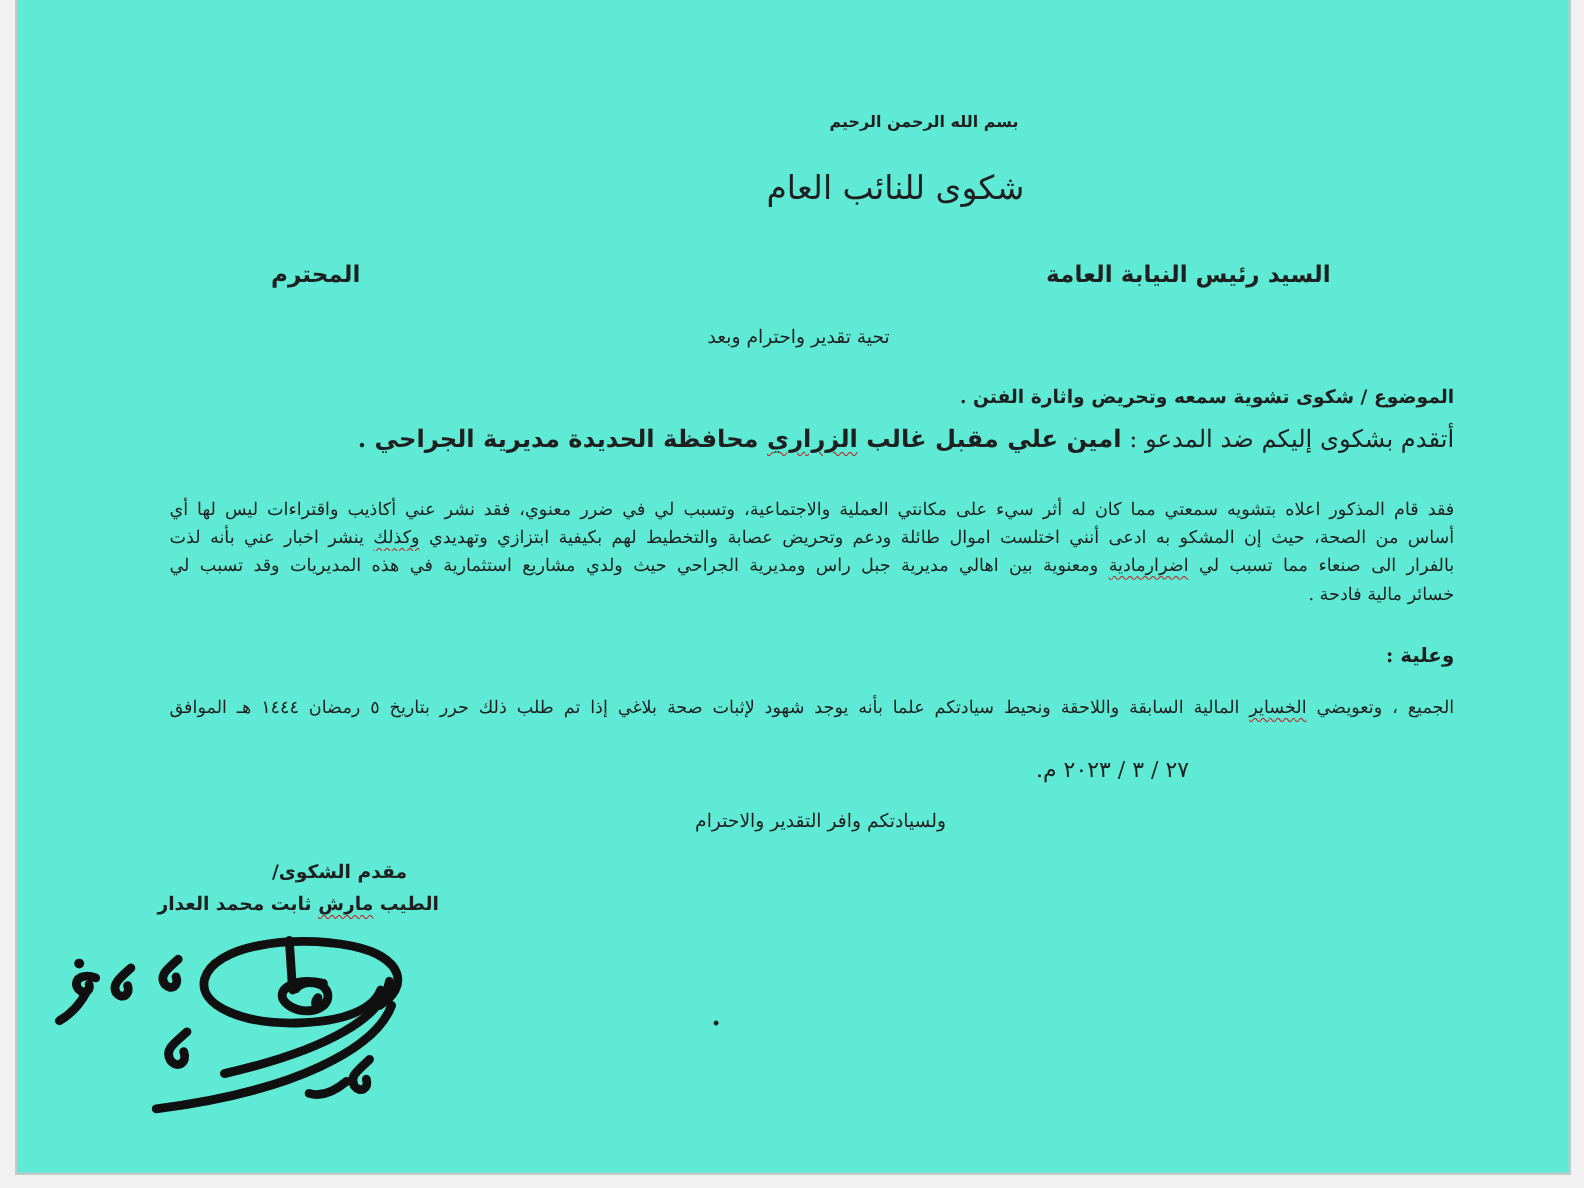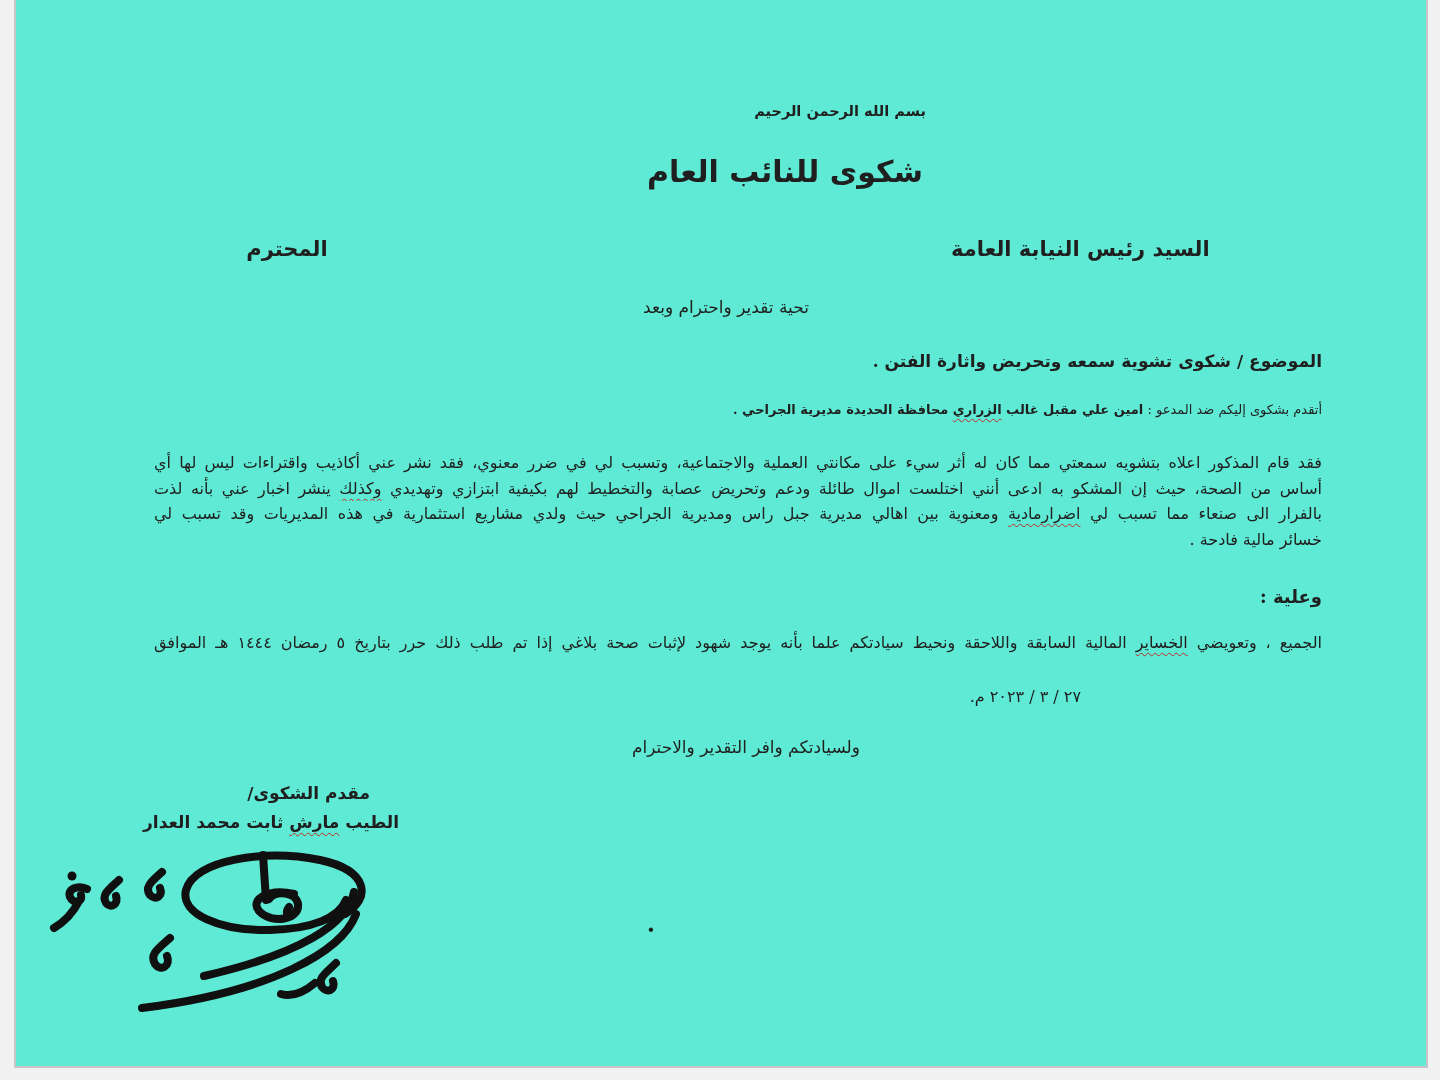"شكوى للنائب العام" .title { font-weight: 700 -> 400; left: 559px -> 588px }
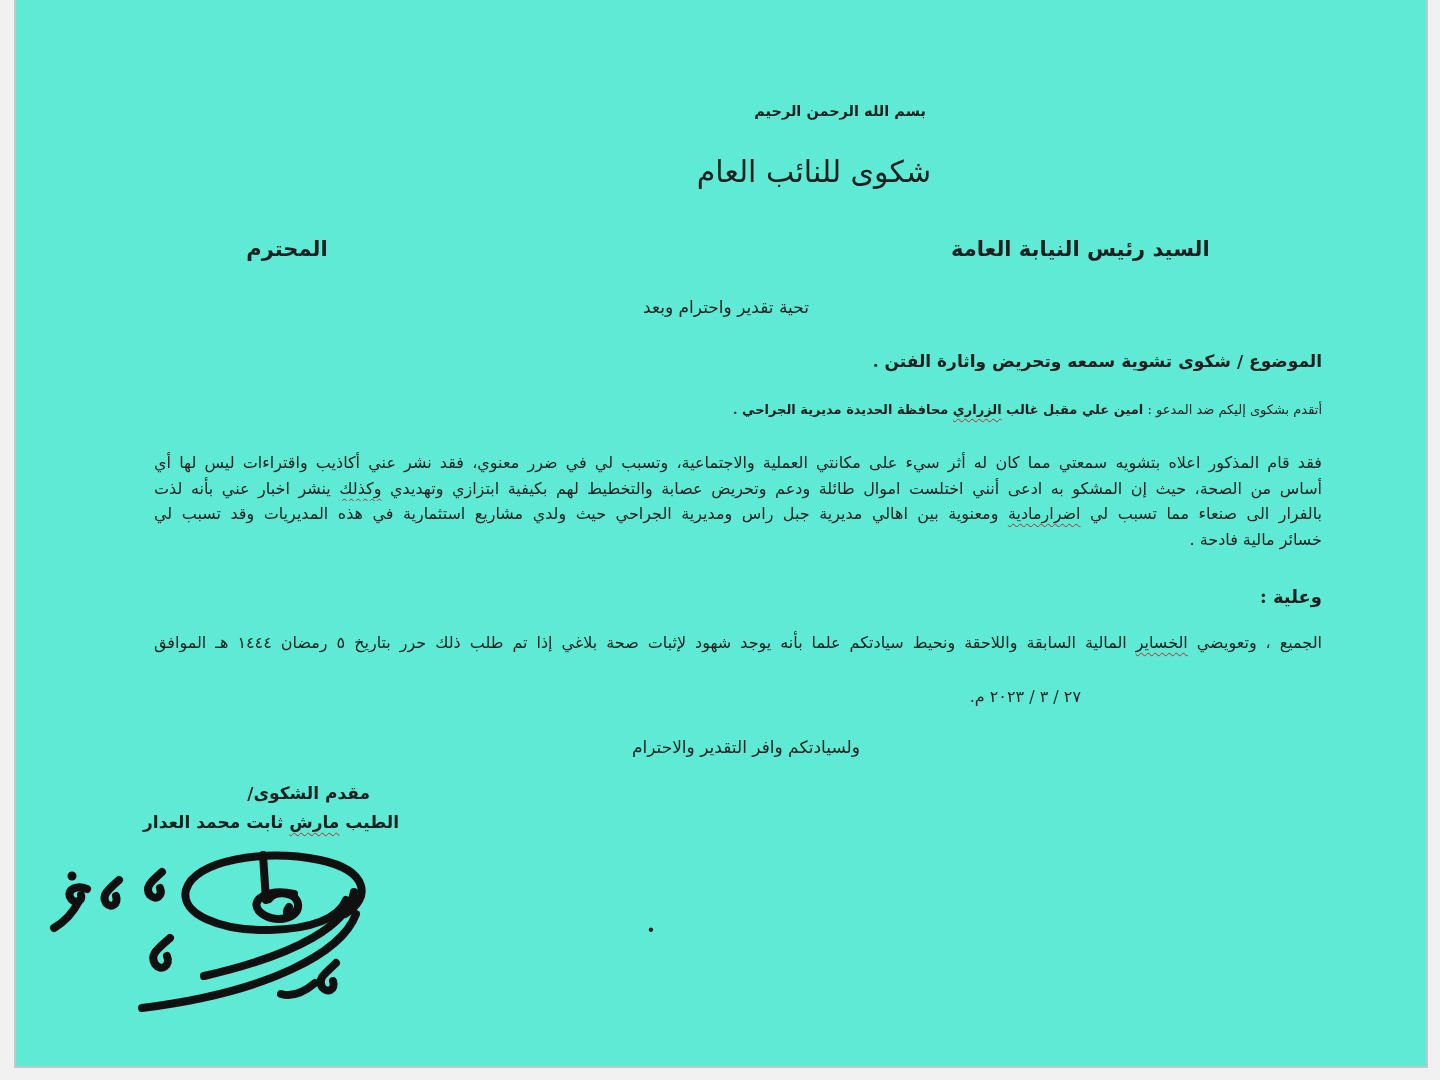"أتقدم بشكوى إليكم ضد المدعو" .defendant { font-size: 13px -> 22px; top: 401px -> 385px }
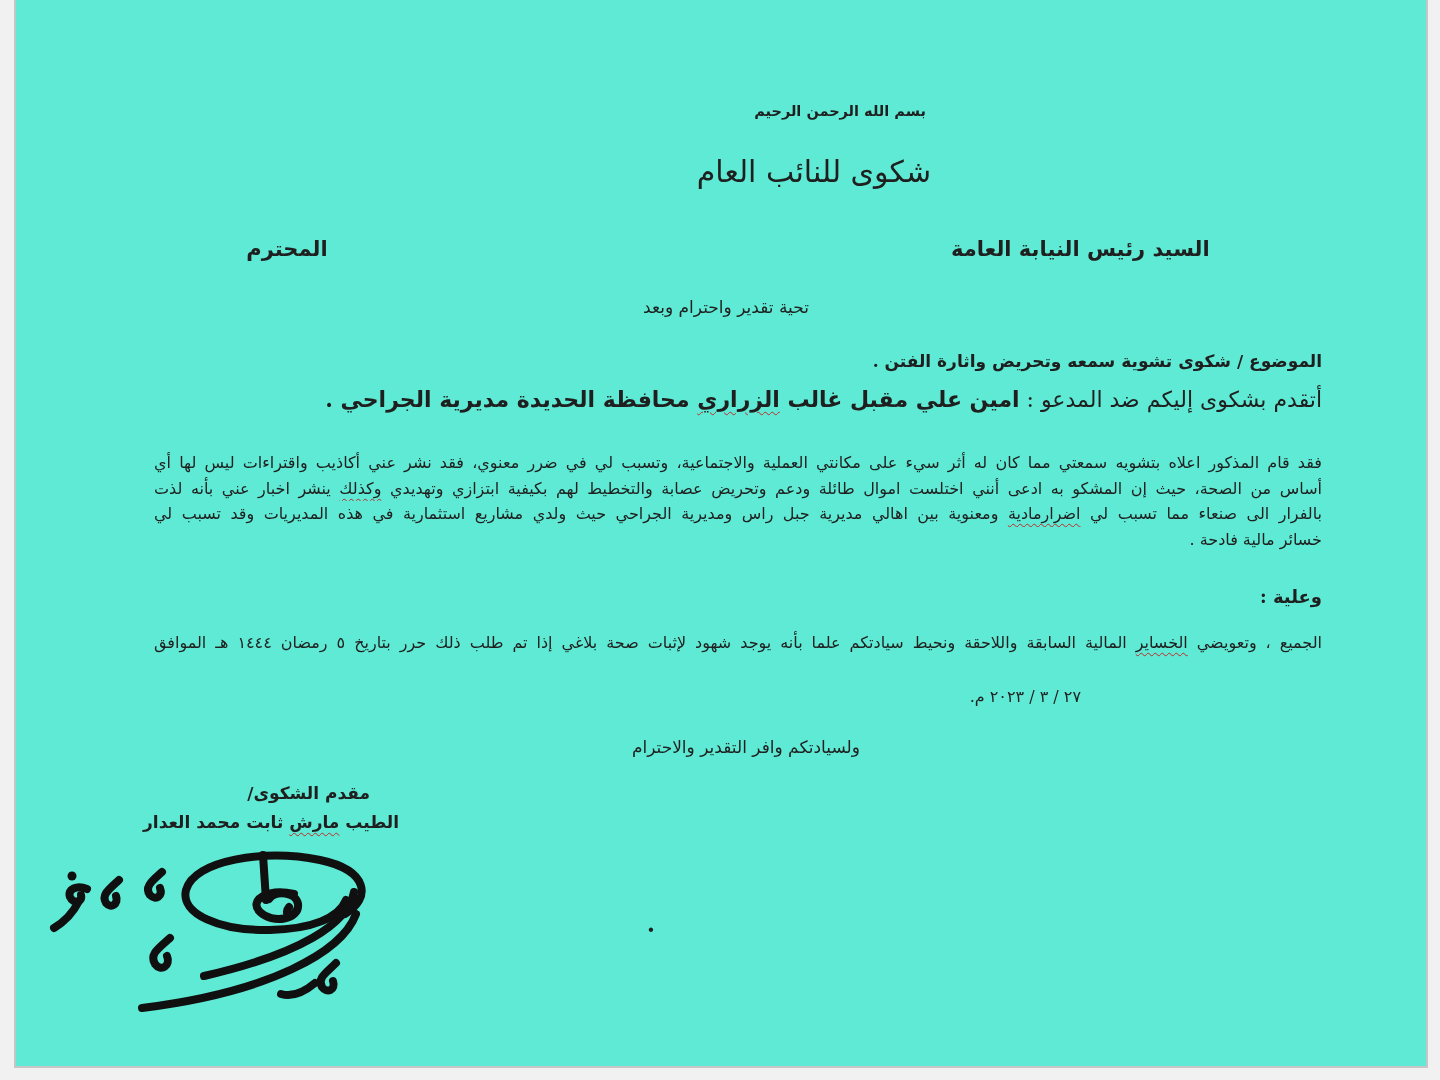"٢٧ / ٣ / ٢٠٢٣" .dateline { font-size: 16px -> 20px }
